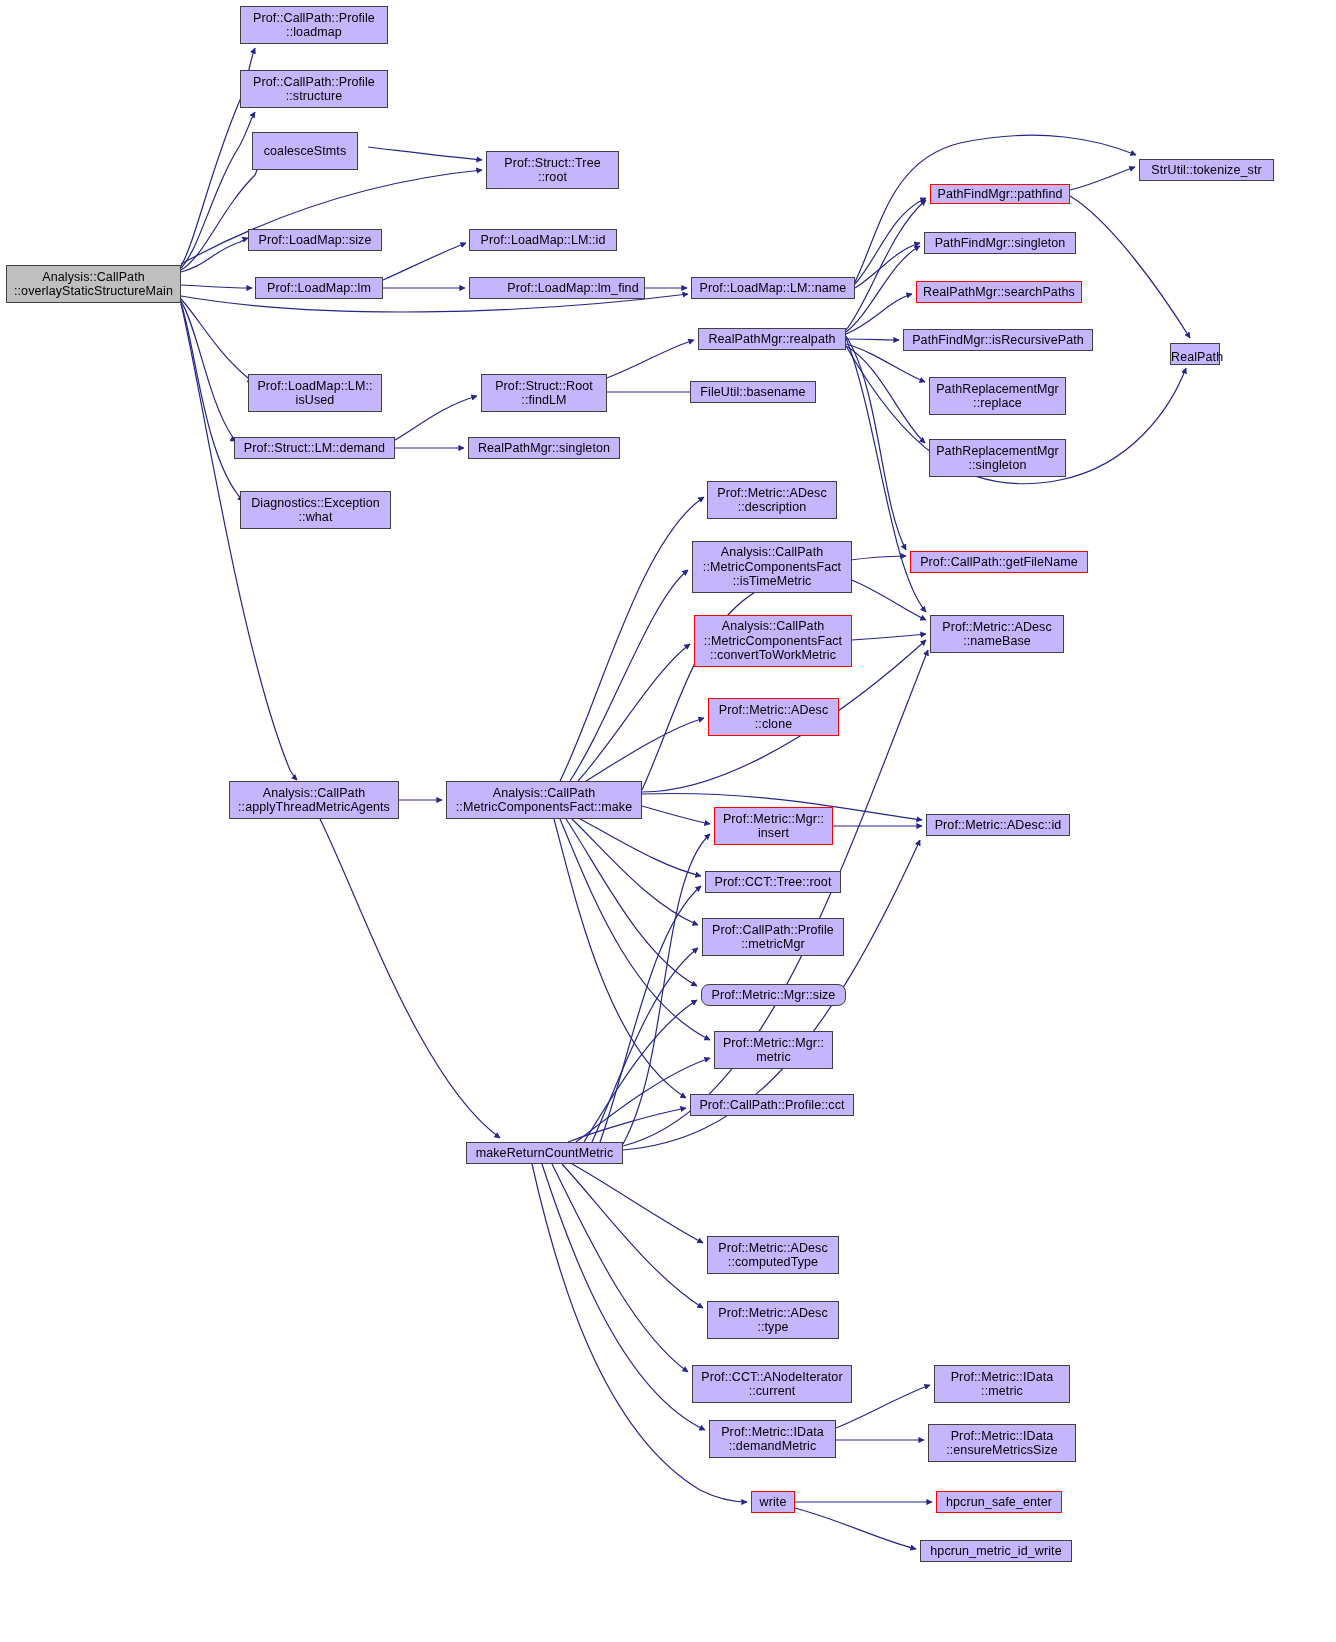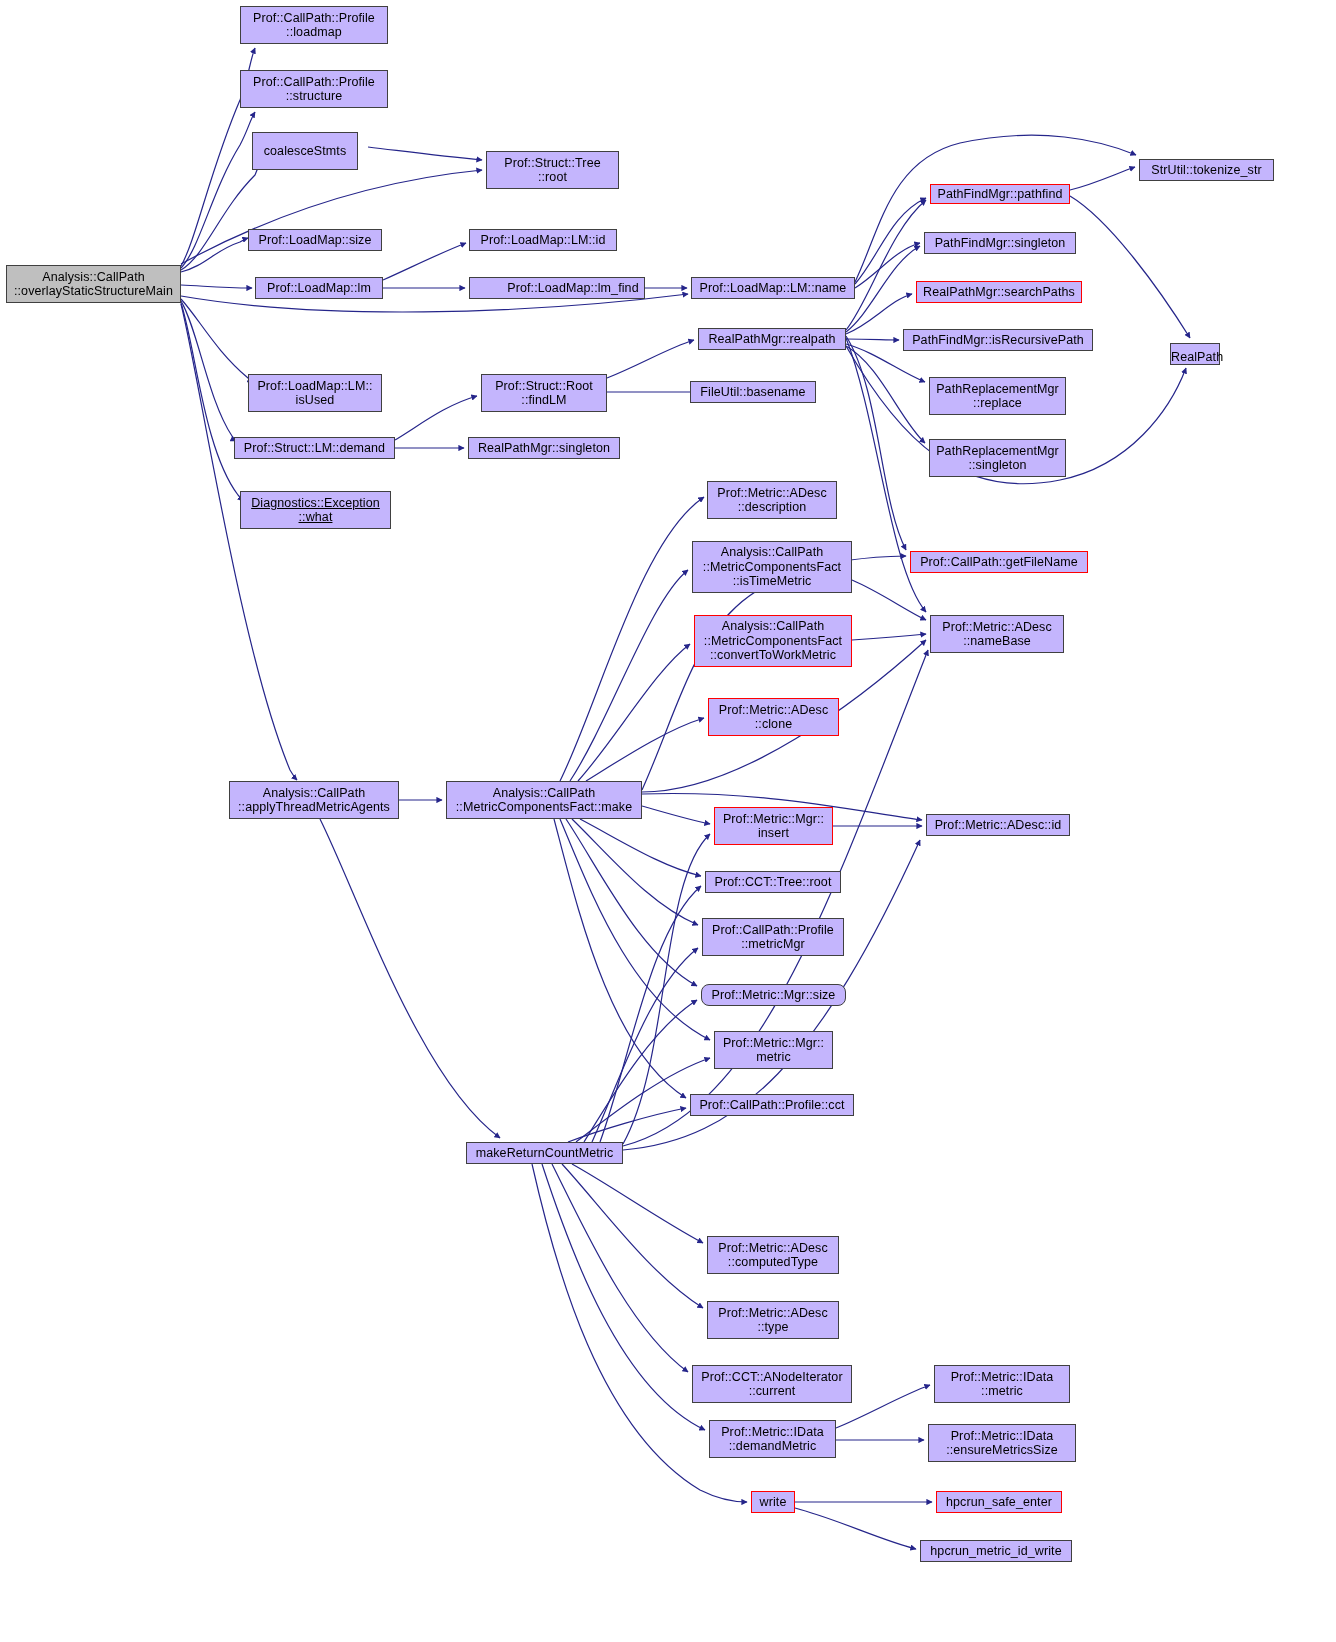"Diagnostics::Exception" div.node { text-decoration: underline -> none }
